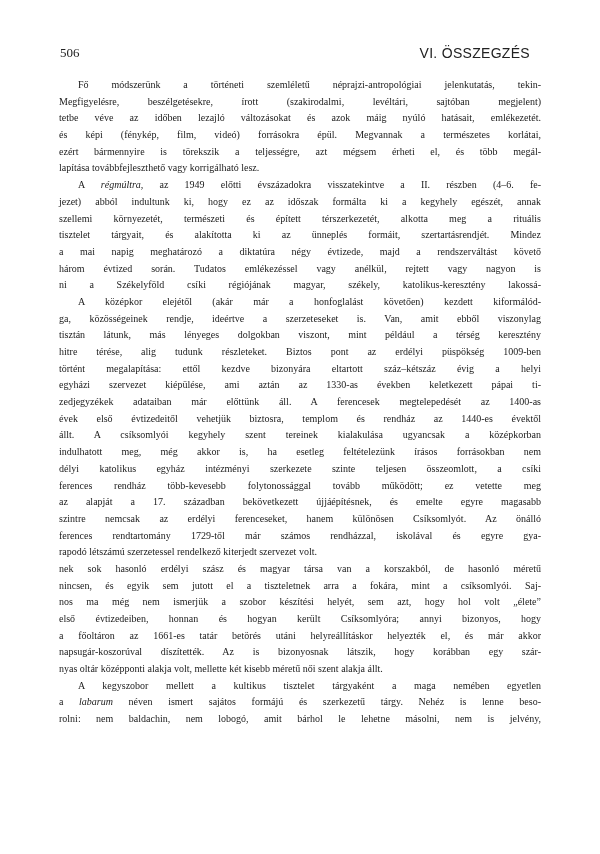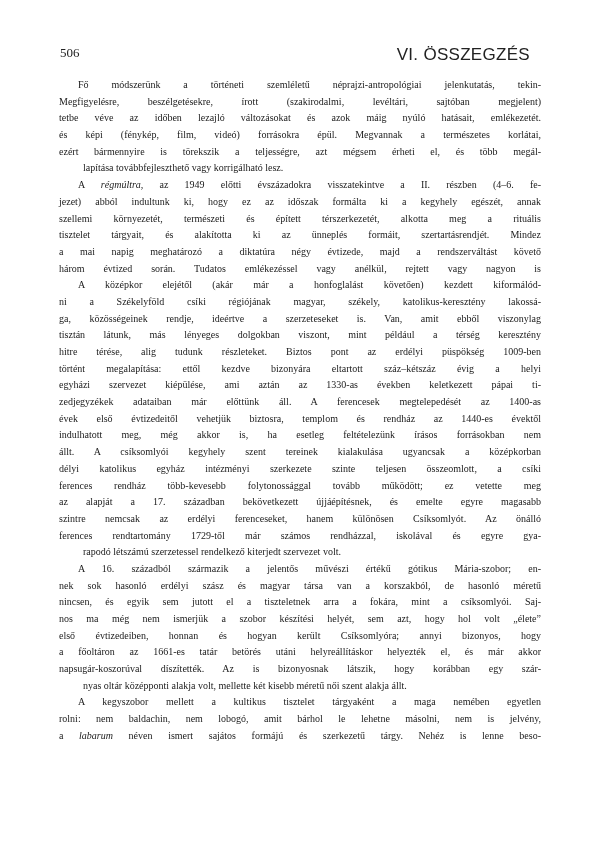"VI. ÖSSZEGZÉS" .chapter { font-size: 17px -> 14px }
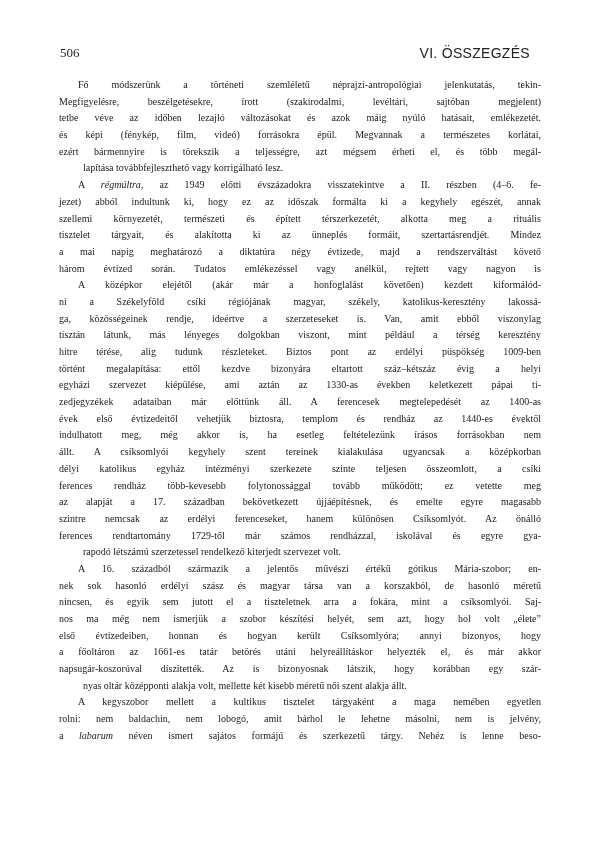"lapítása továbbfejleszthető vagy" .line.last { margin-left: 24px -> none }
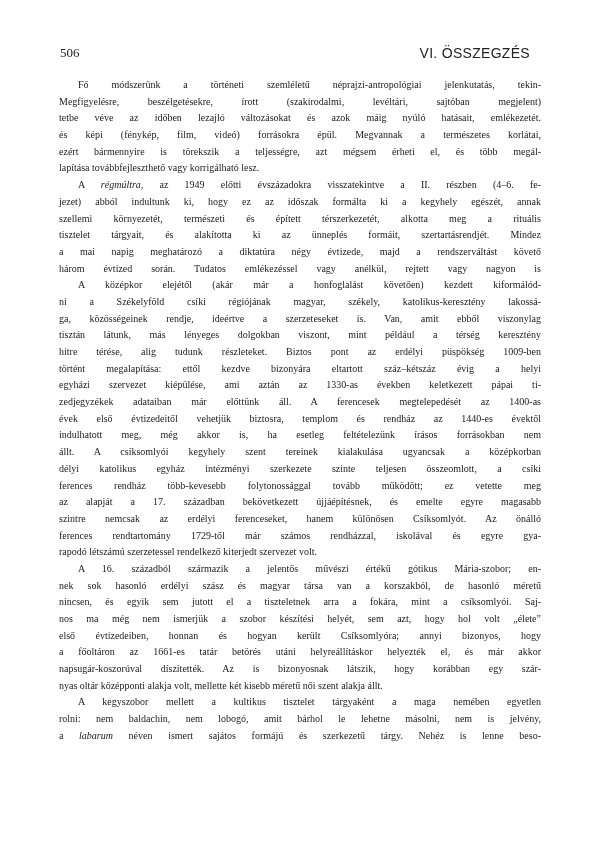"A középkor elejétől (akár már" span.line { order: before "ni a Székelyföld csíki régiójának" -> after "ni a Székelyföld csíki régiójának" }
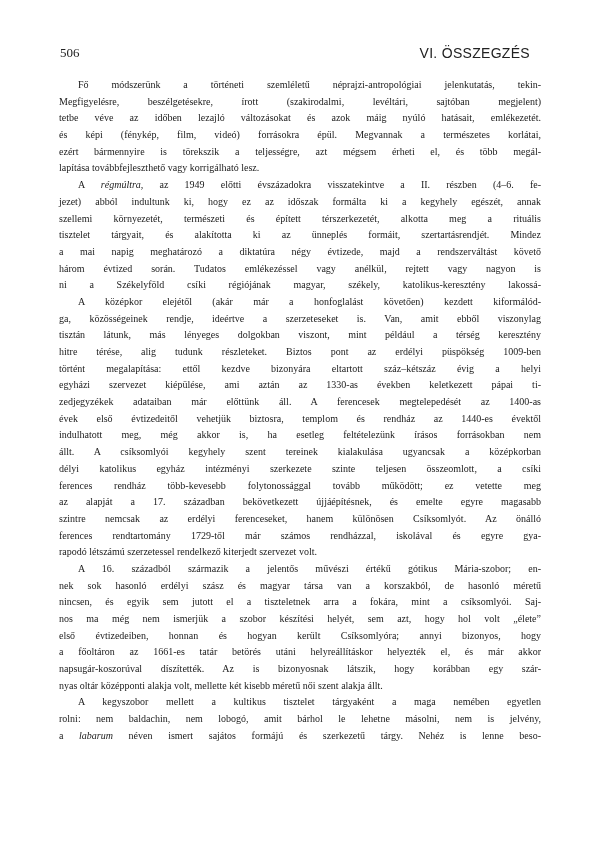"indulhatott meg, még akkor is," span.line { order: before "állt. A csíksomlyói kegyhely szent" -> after "állt. A csíksomlyói kegyhely szent" }
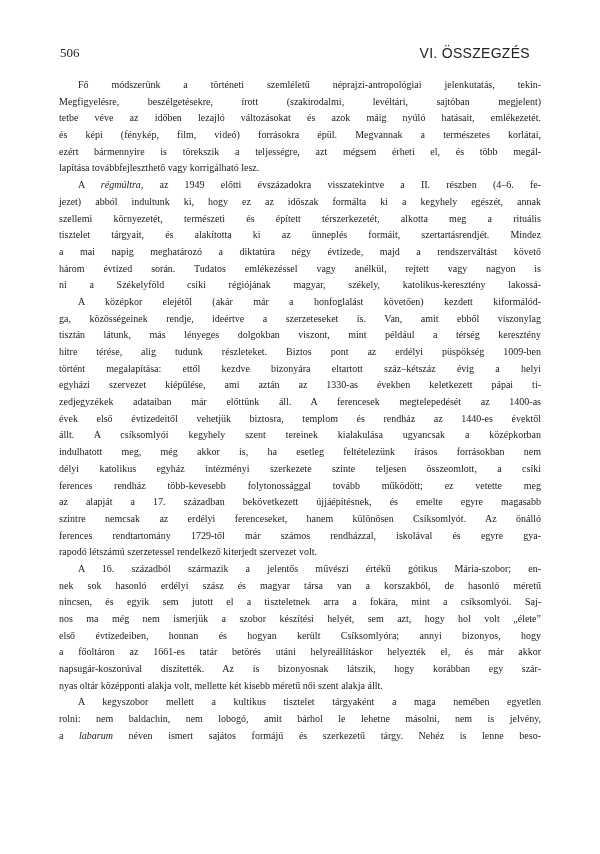"A 16. századból származik a" span.line { html: <span>A 16. századból származik a jelentős művészi értékű gótikus Mária-szobor; en-</span> -> none }
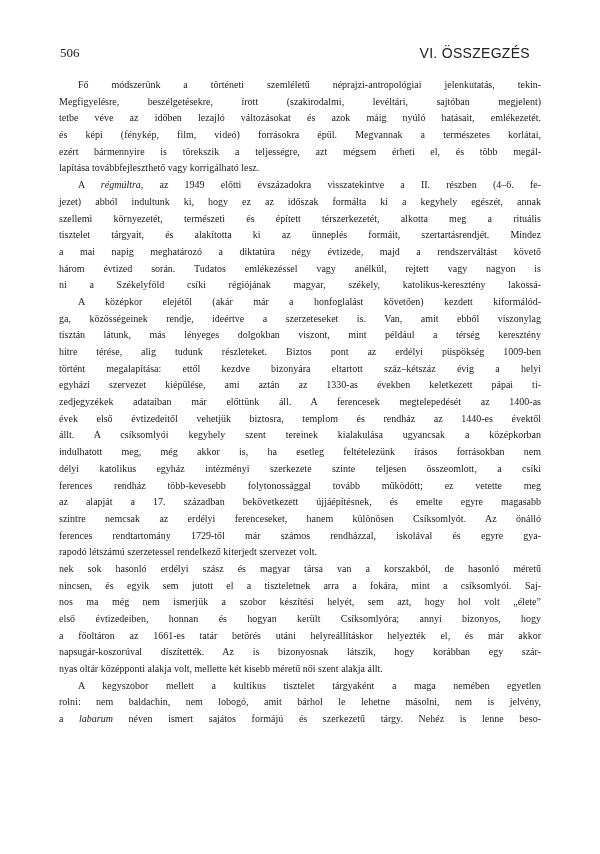"rolni: nem baldachin, nem lobogó," span.line { order: before "a labarum néven ismert sajátos" -> after "a labarum néven ismert sajátos" }
